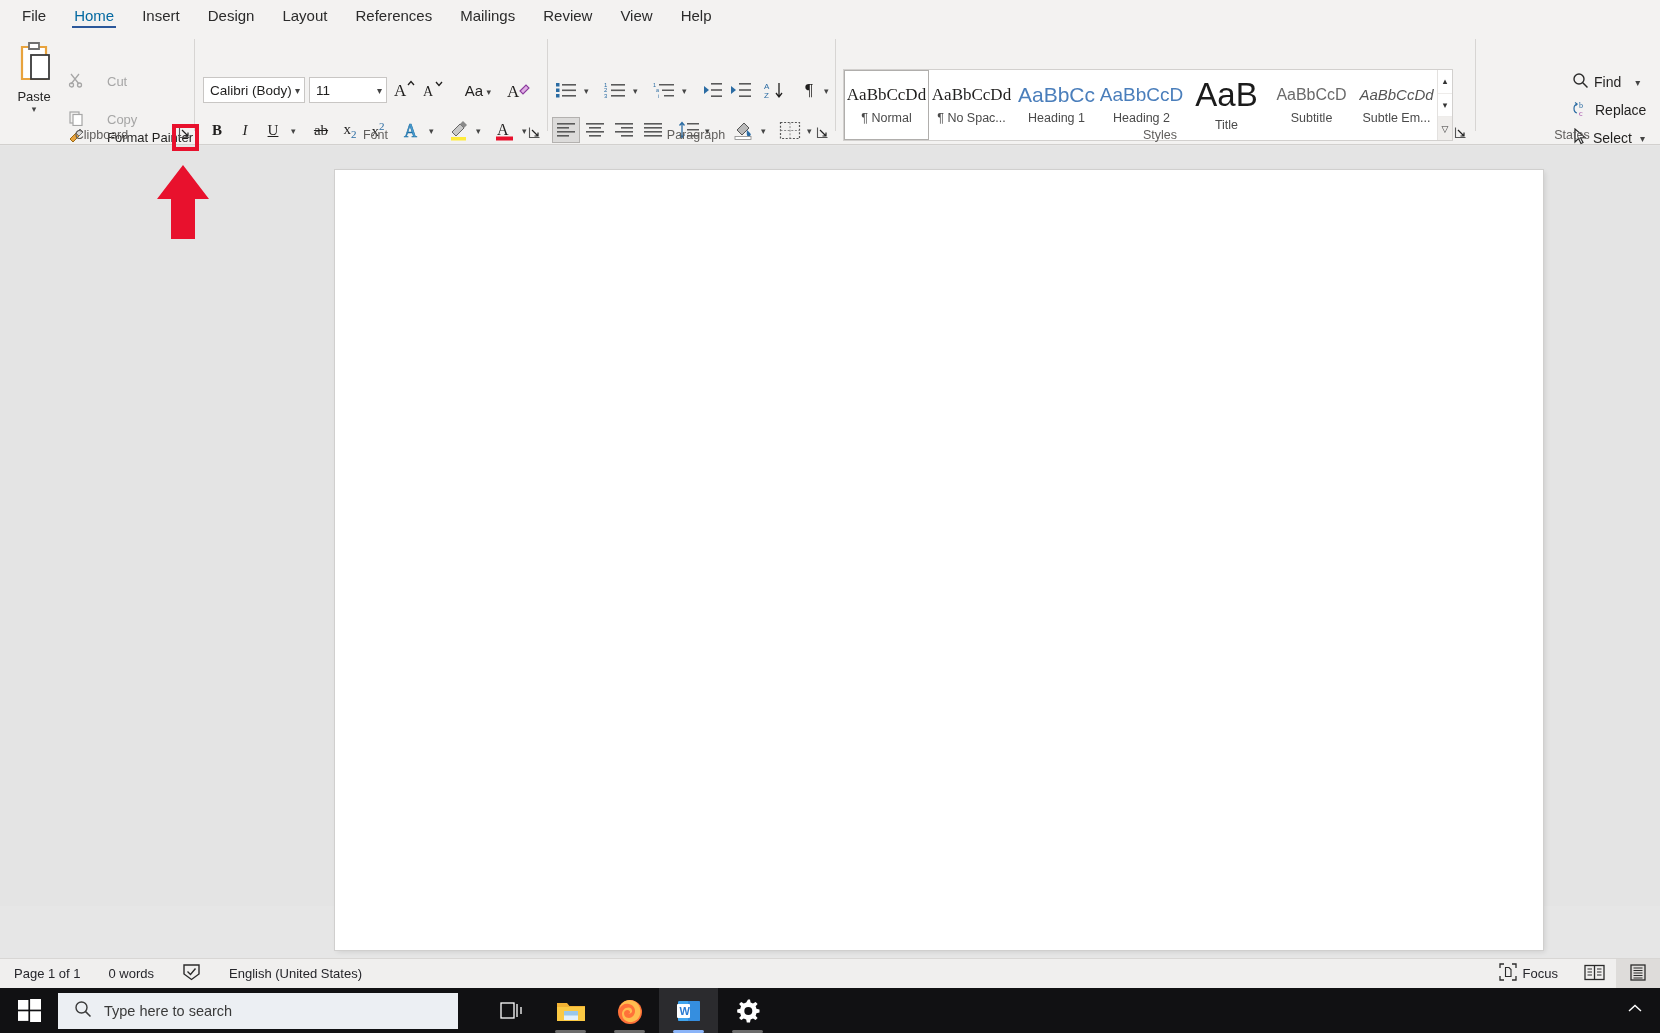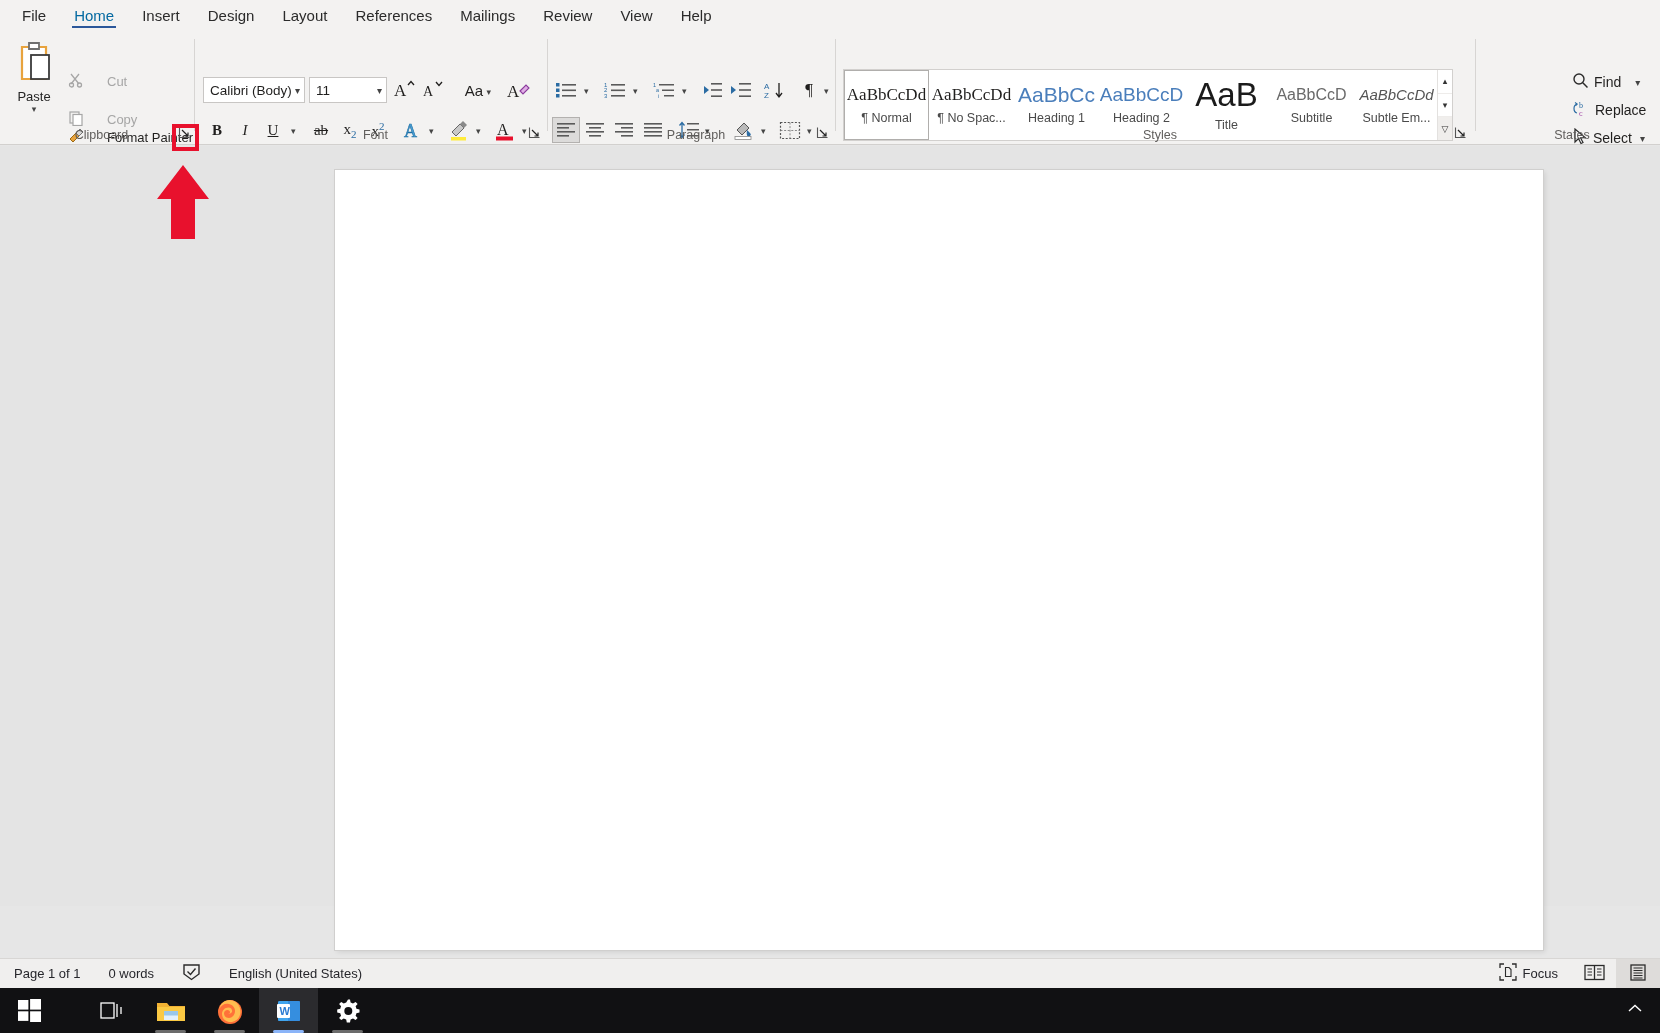"Type here to search" div.tb-search { html: none -> <div> <span> <svg> <circle></circle> <path></path> </svg> </span> <span>Type here to search</span> </div> }
